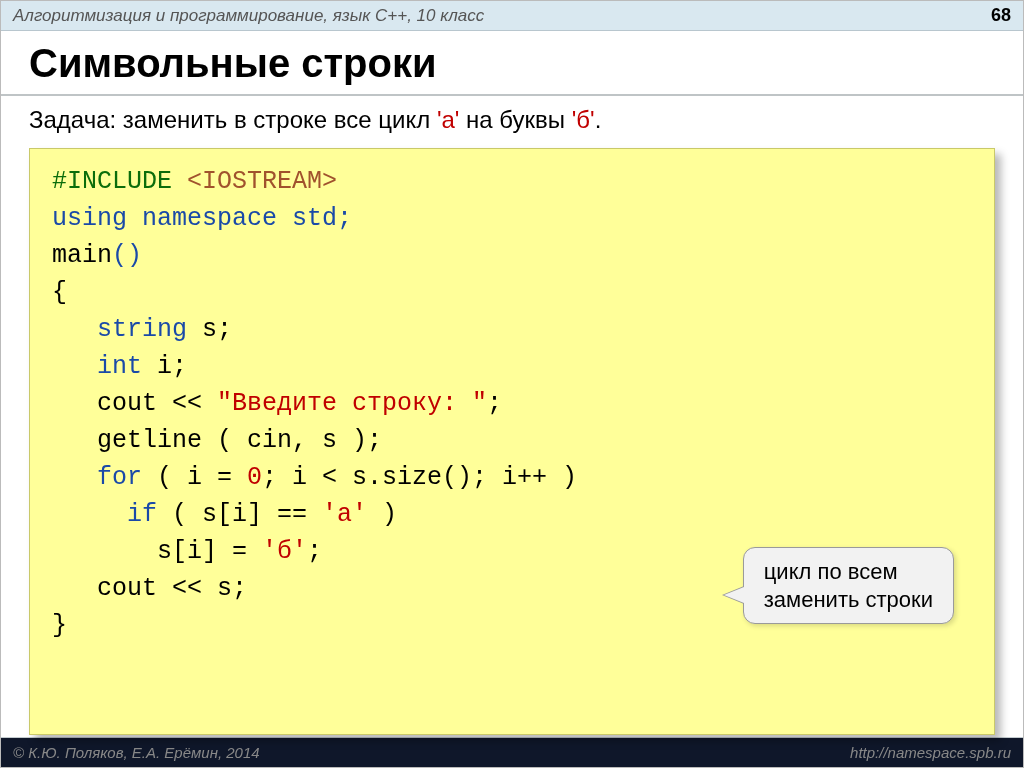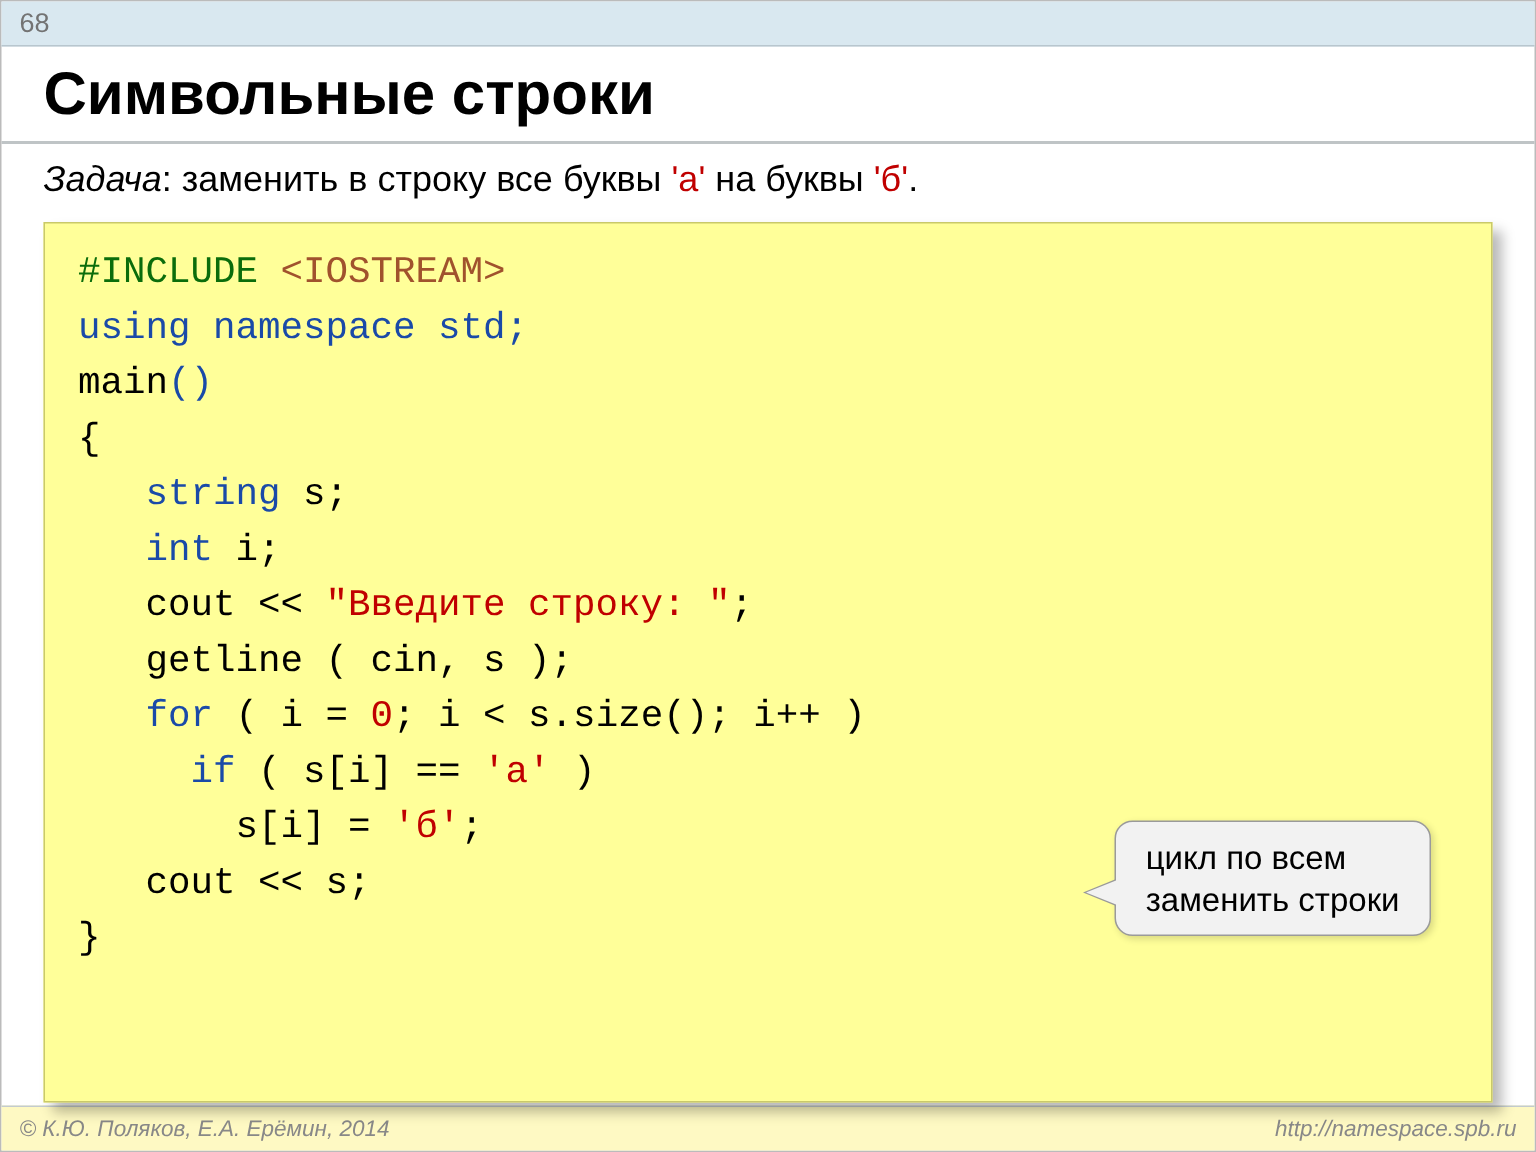"Алгоритмизация и программирование, язык" span { html: none -> <span>Алгоритмизация и программирование, язык C++, 10 класс</span> }
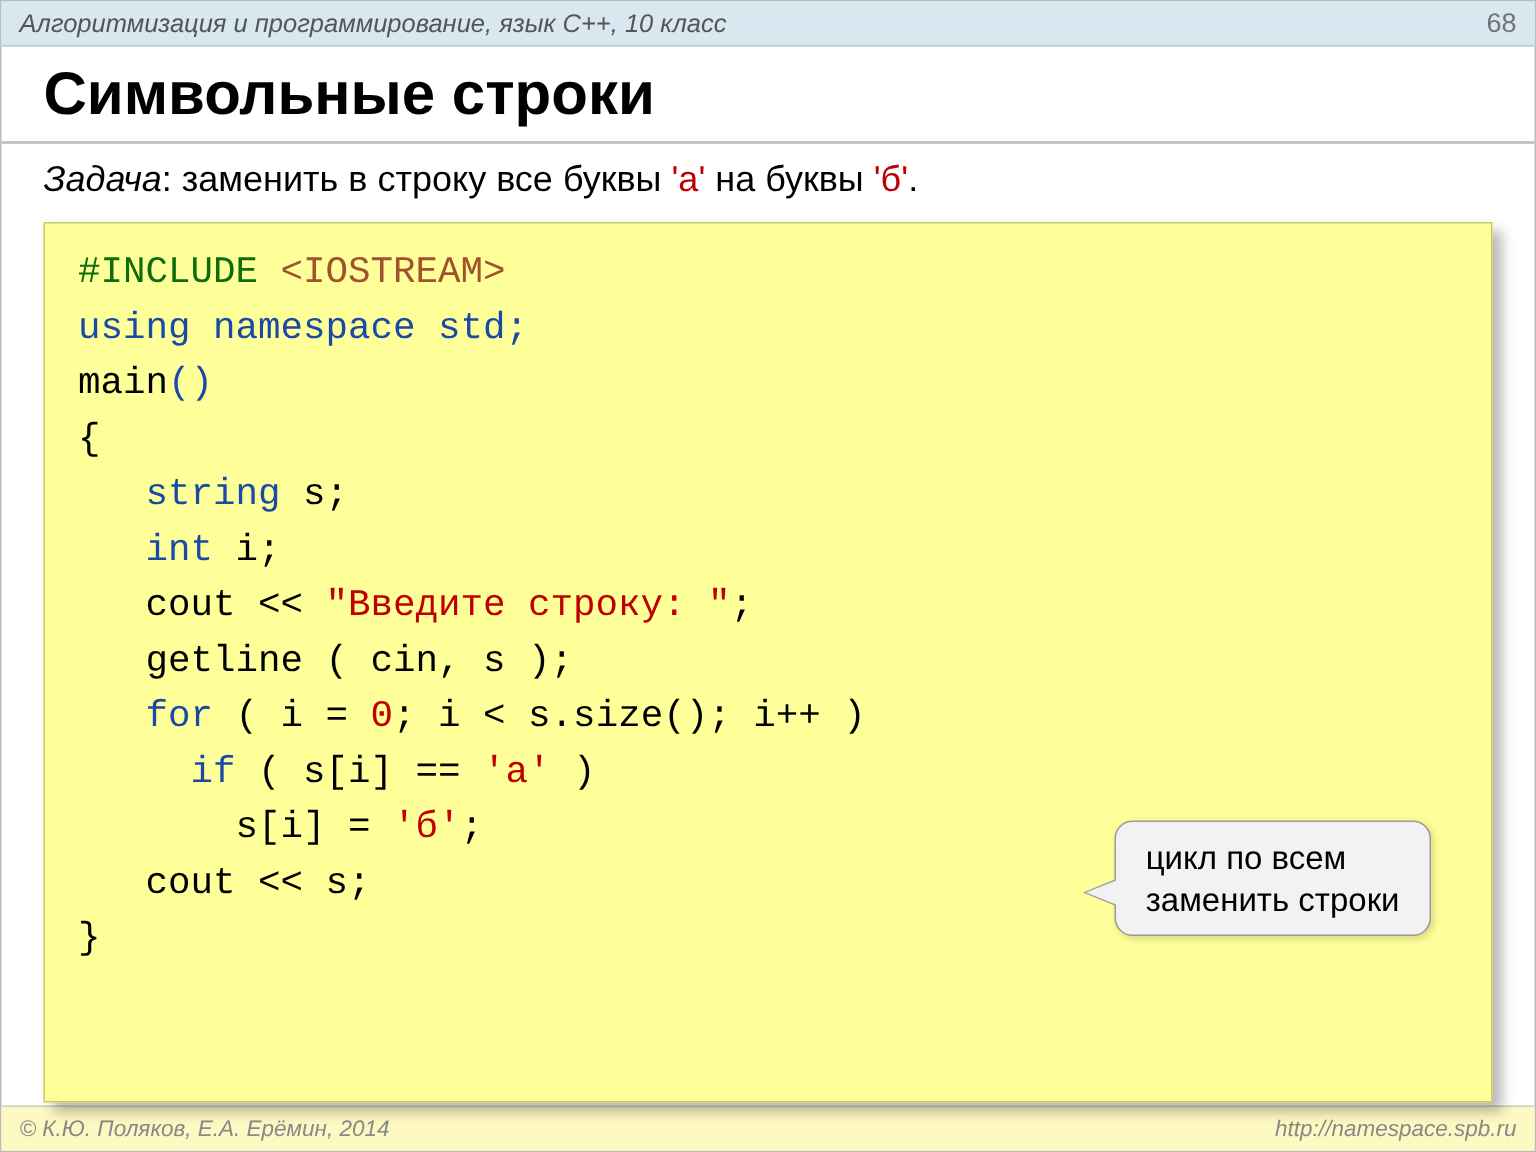"68" .page-number { color: #737373 -> #000000; font-weight: 400 -> 700 }
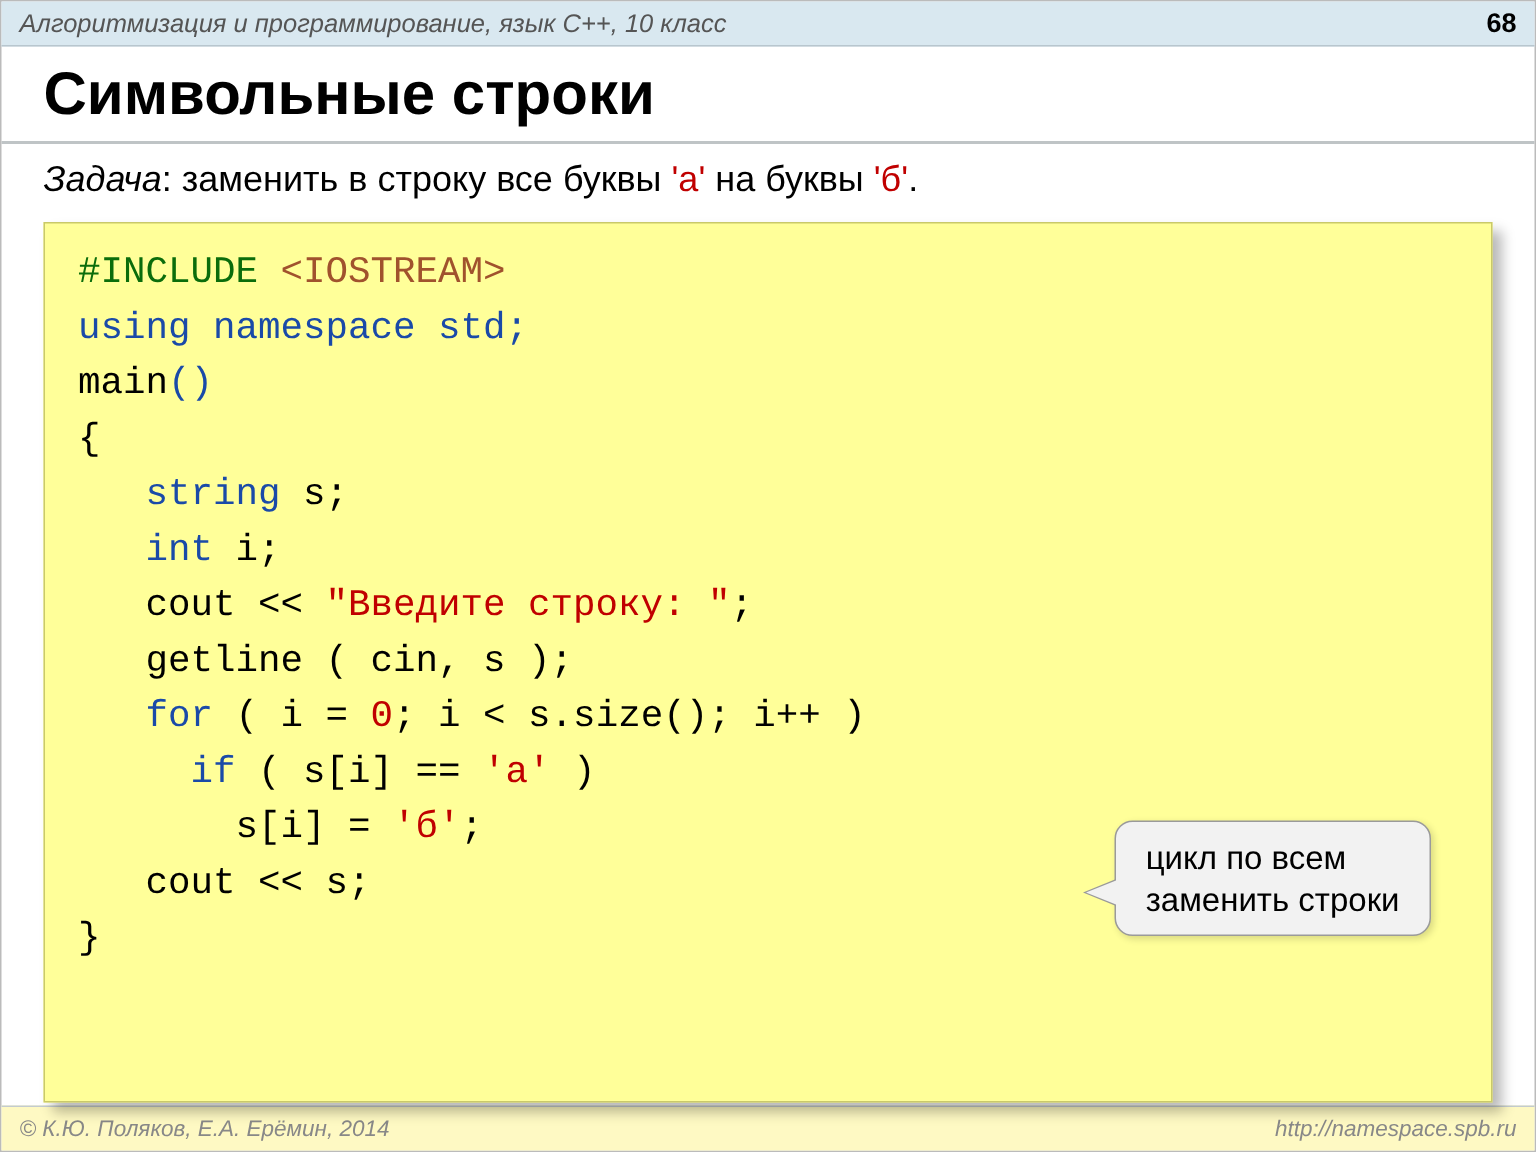"Задача" .task .label { font-style: italic -> none }
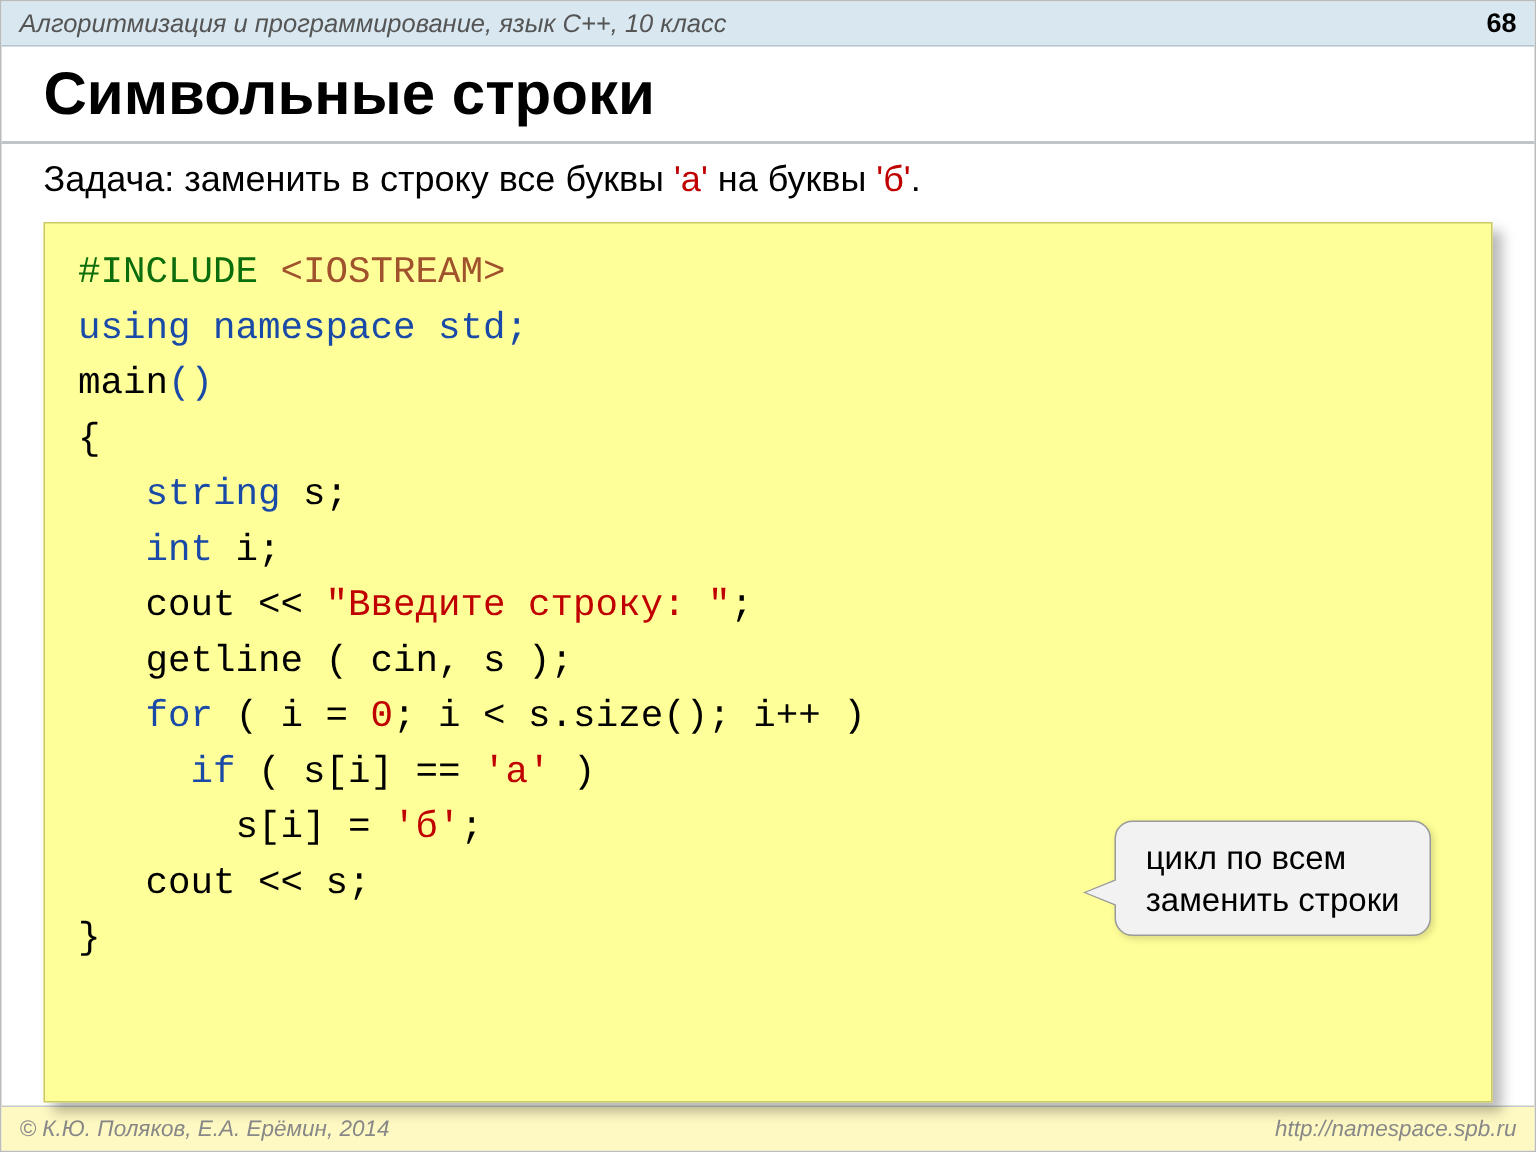": заменить в строку все" span { text: строку все буквы -> строке все цикл }
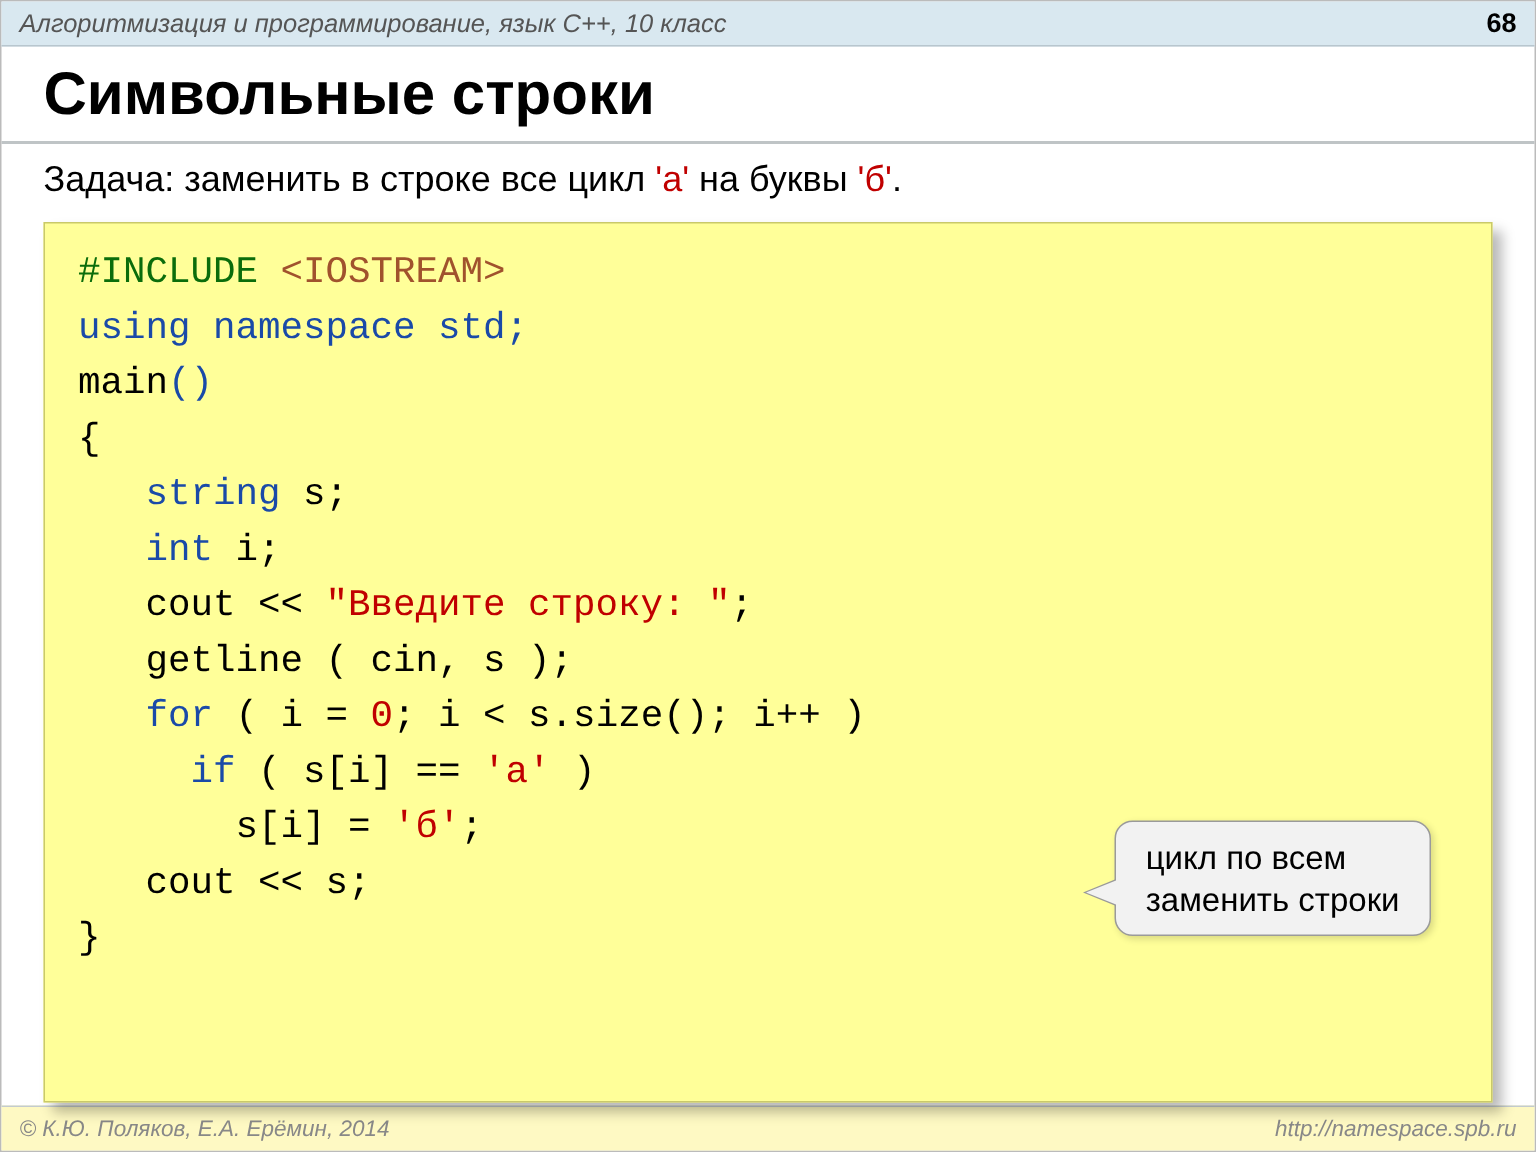"© К.Ю. Поляков, Е.А. Ерёмин," .footer { background: #fef9c3 -> #0f172a }
